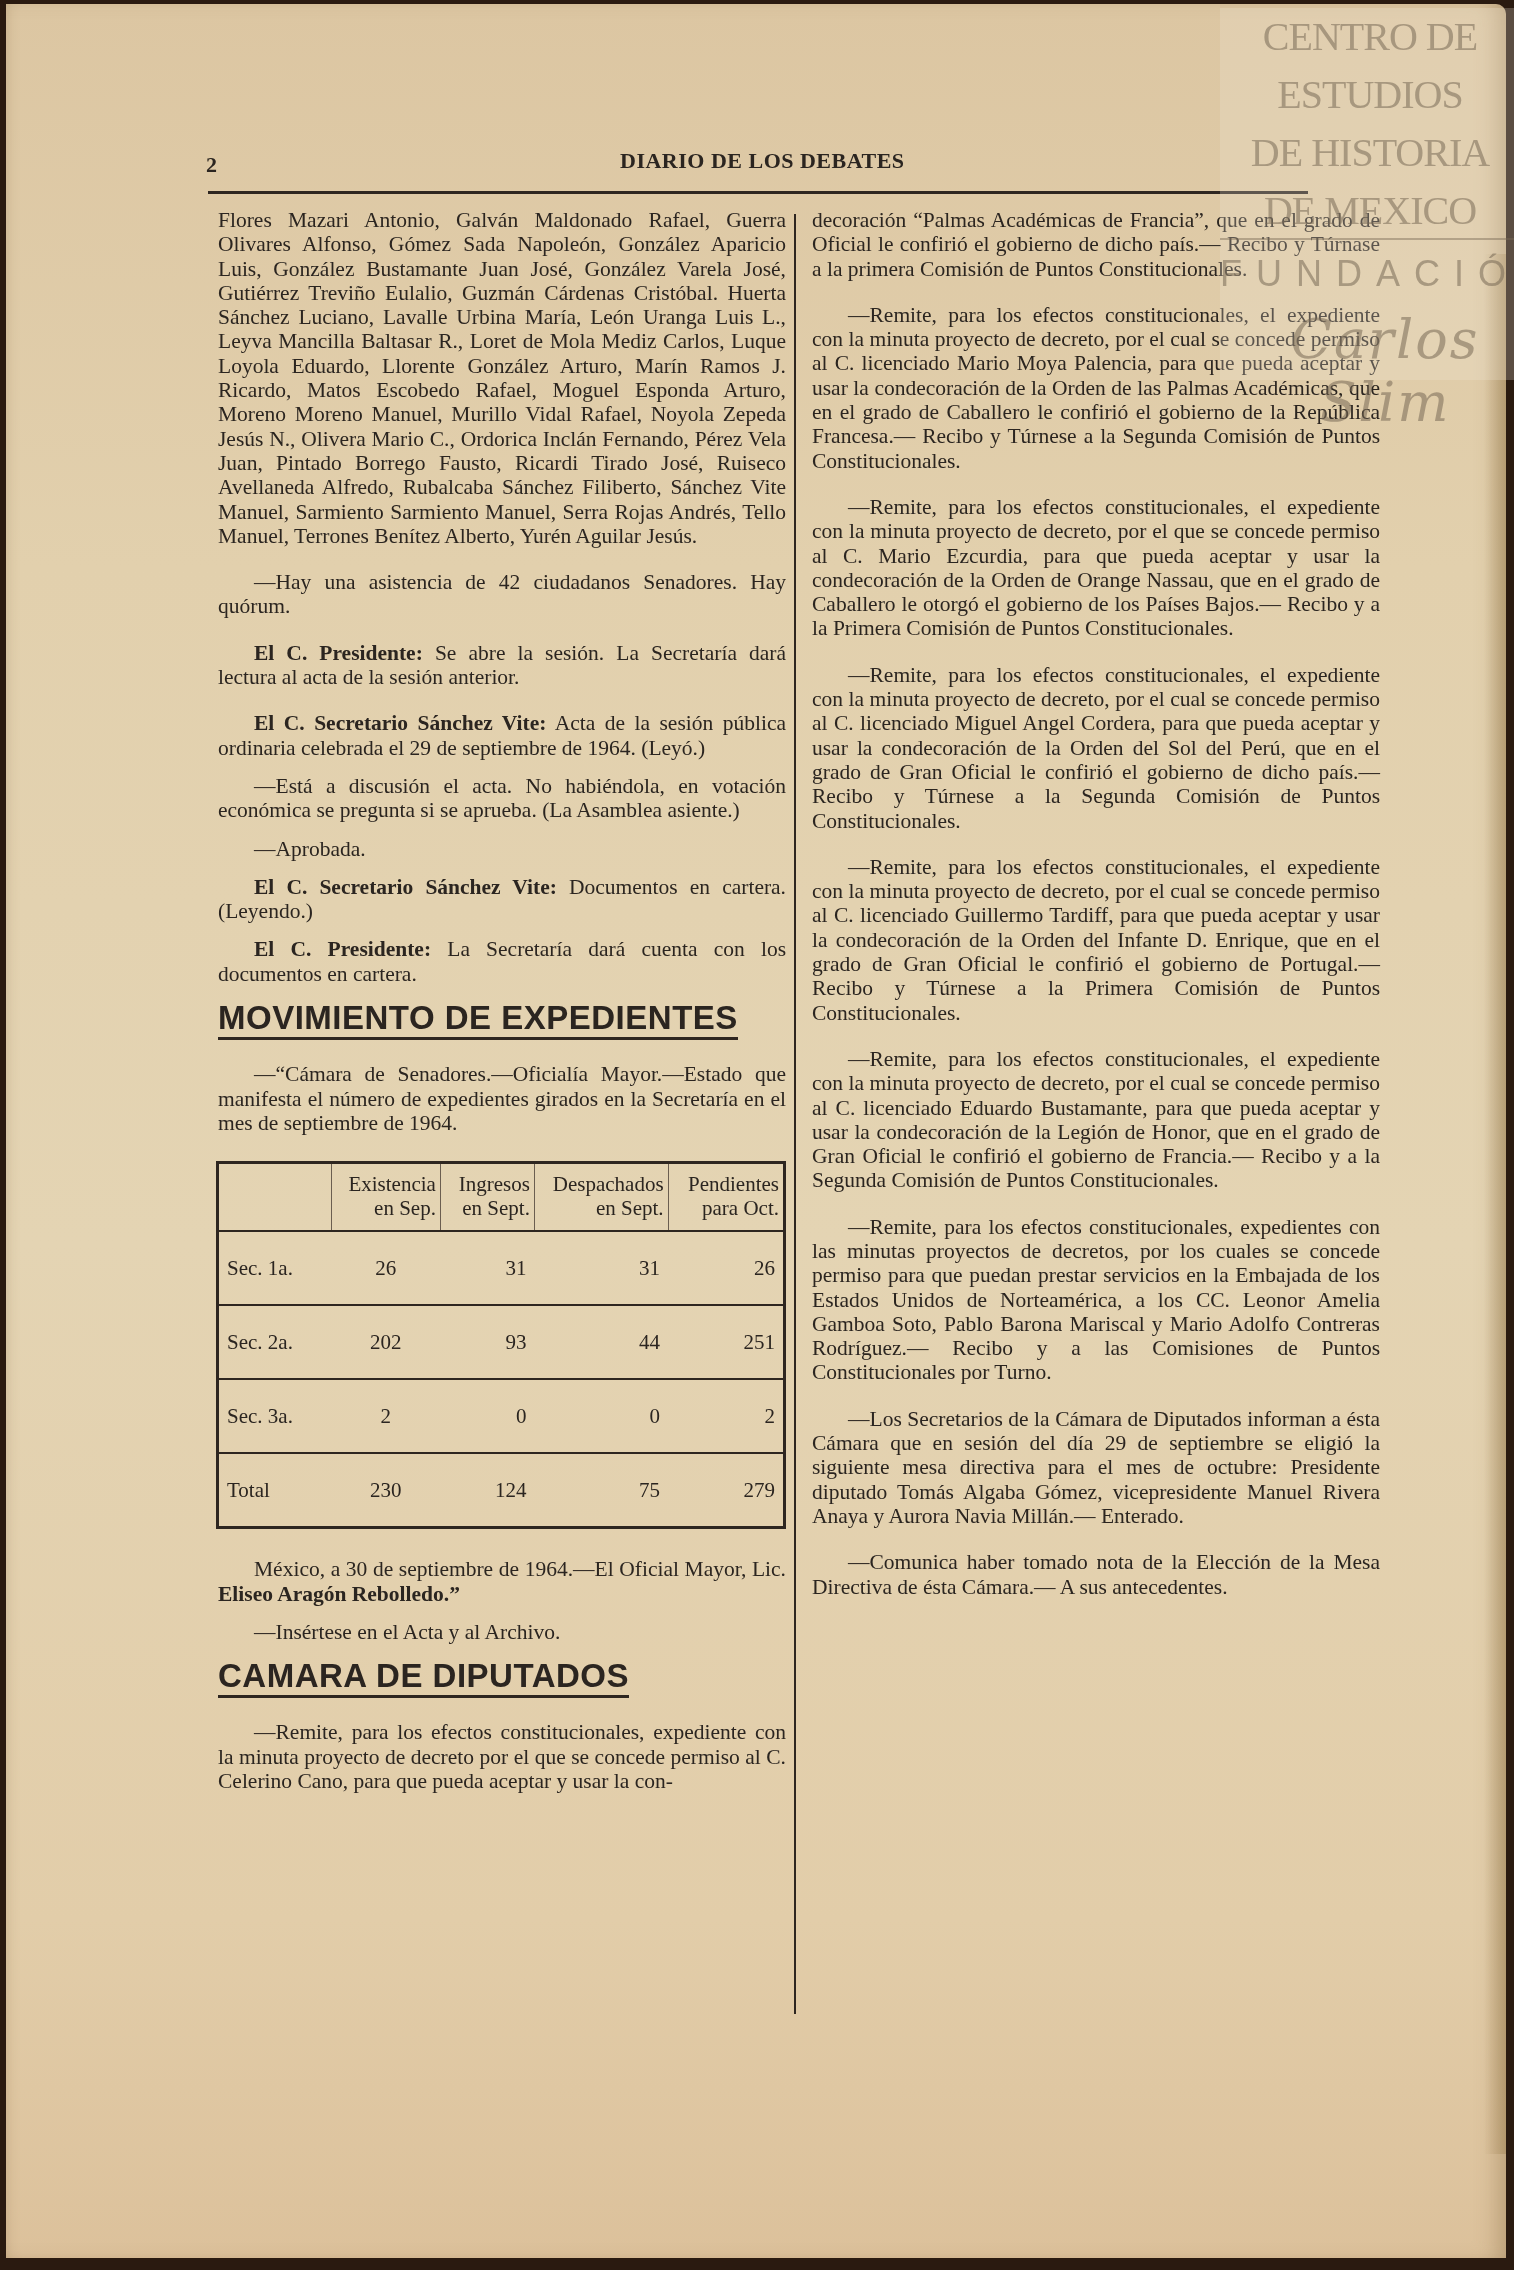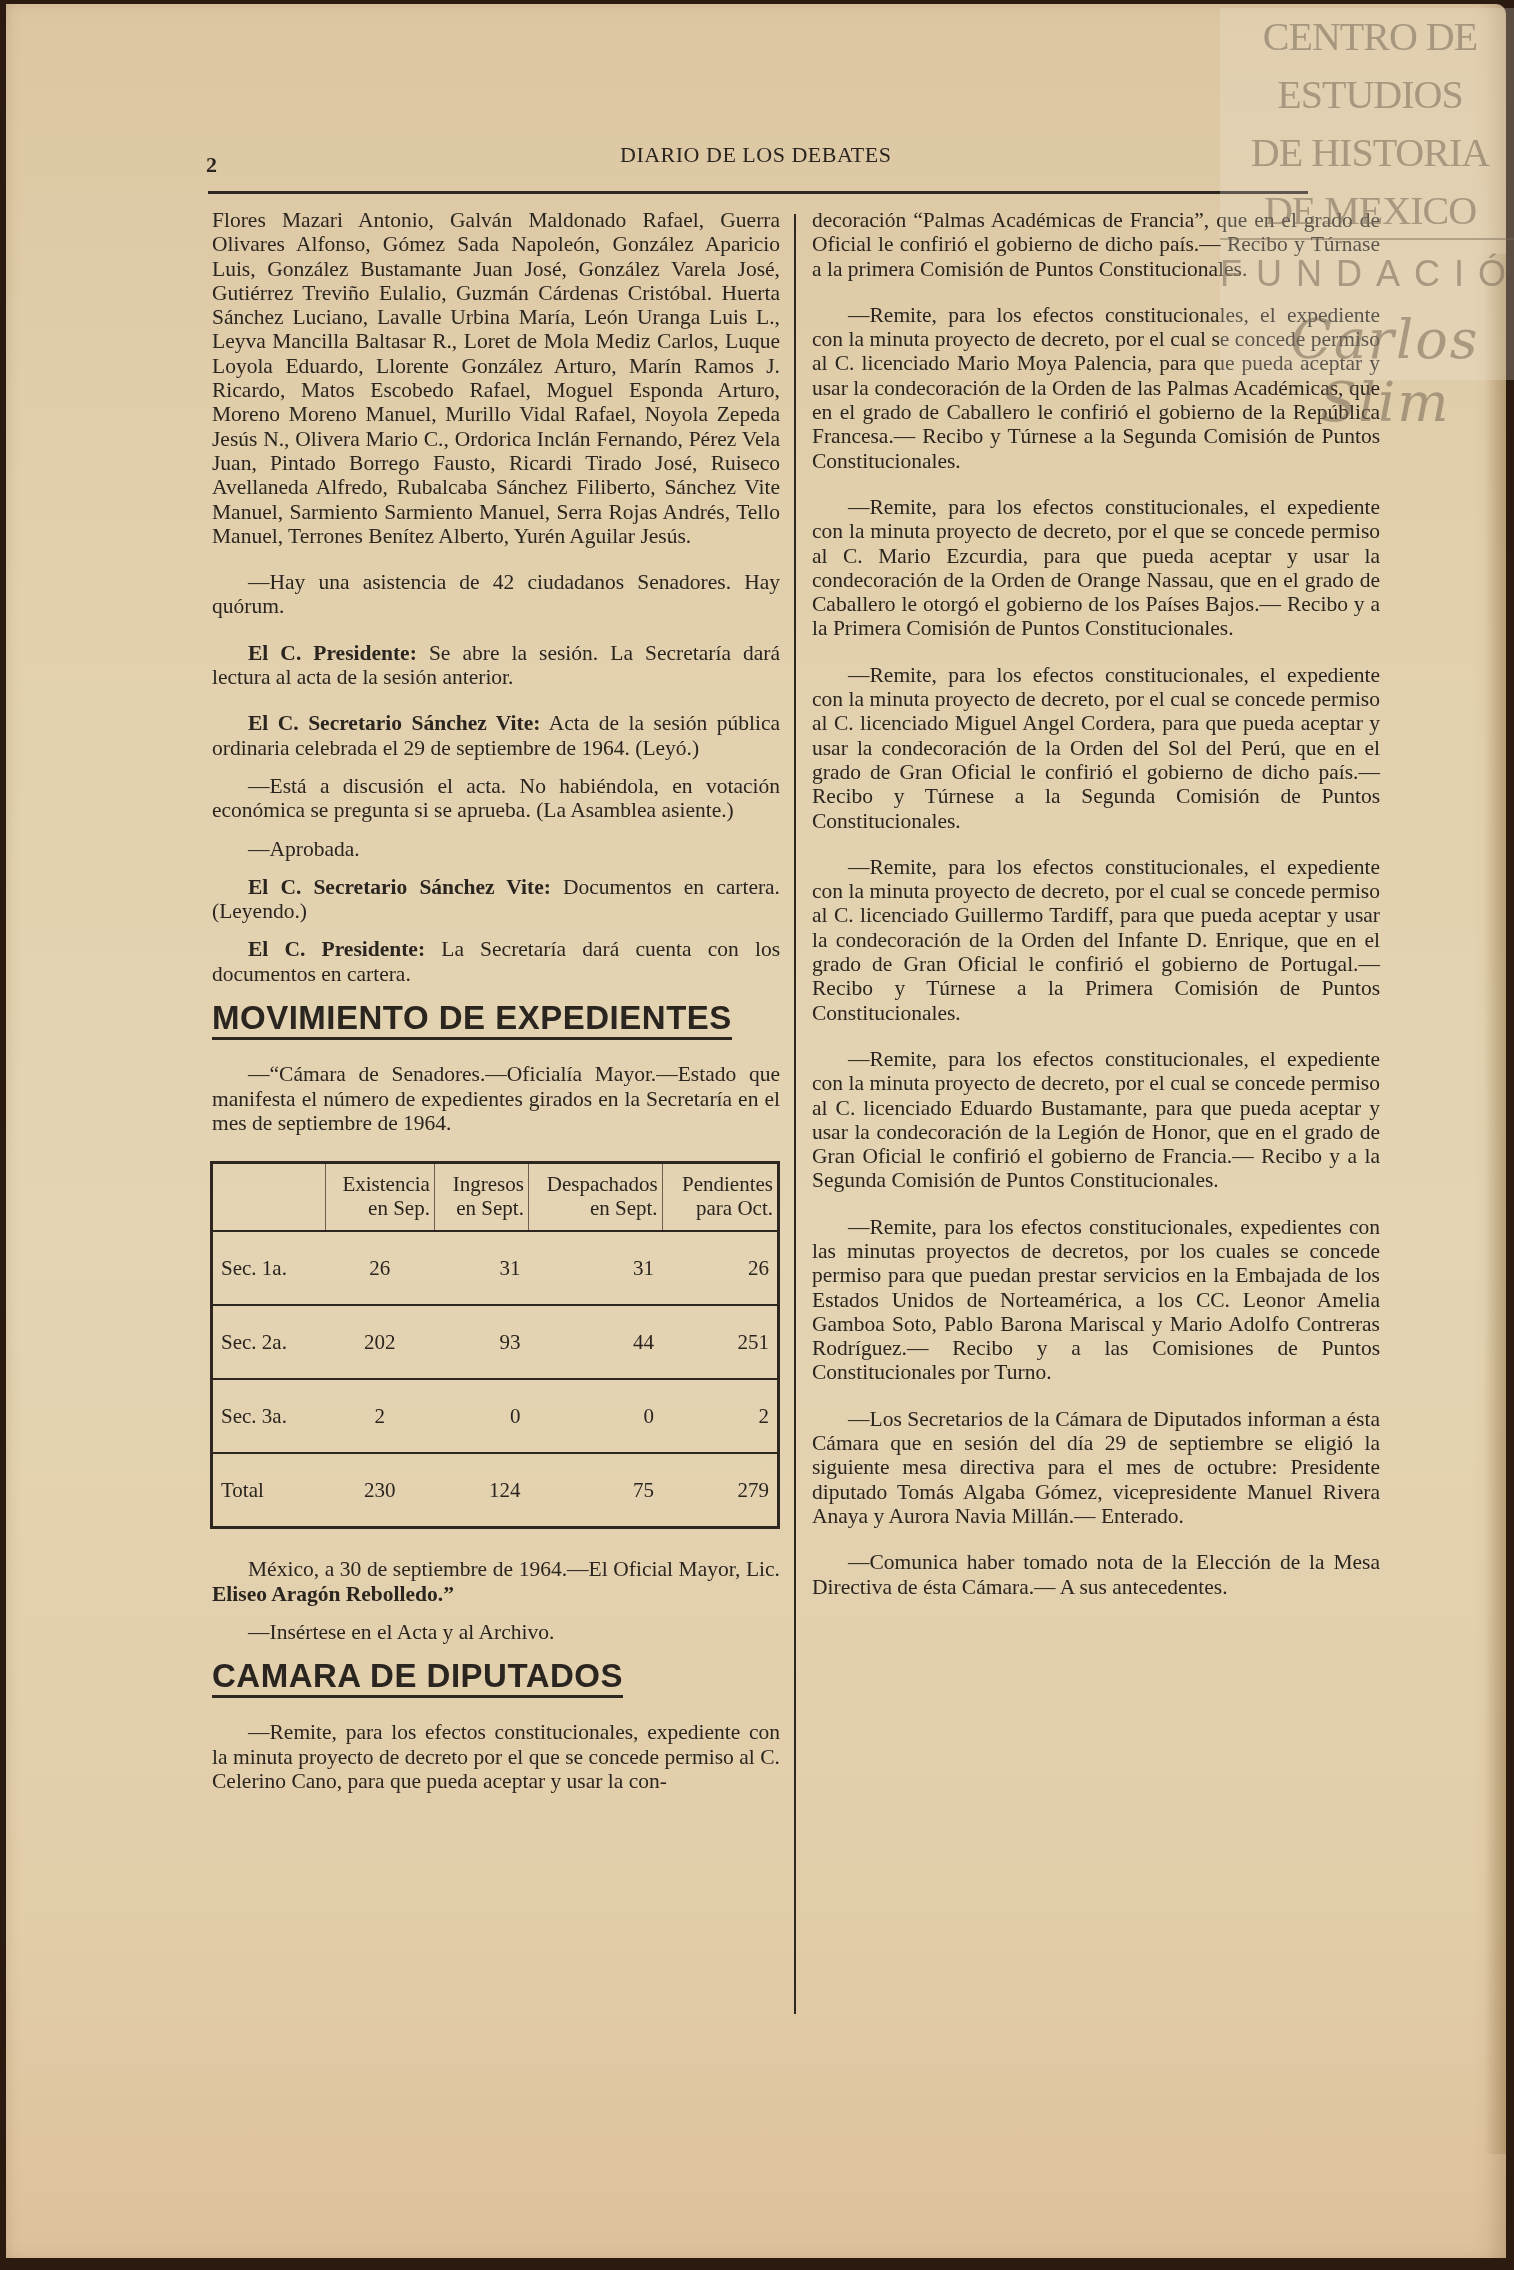"DIARIO DE LOS DEBATES" .running-head { font-weight: normal -> bold; top: 138px -> 144px }
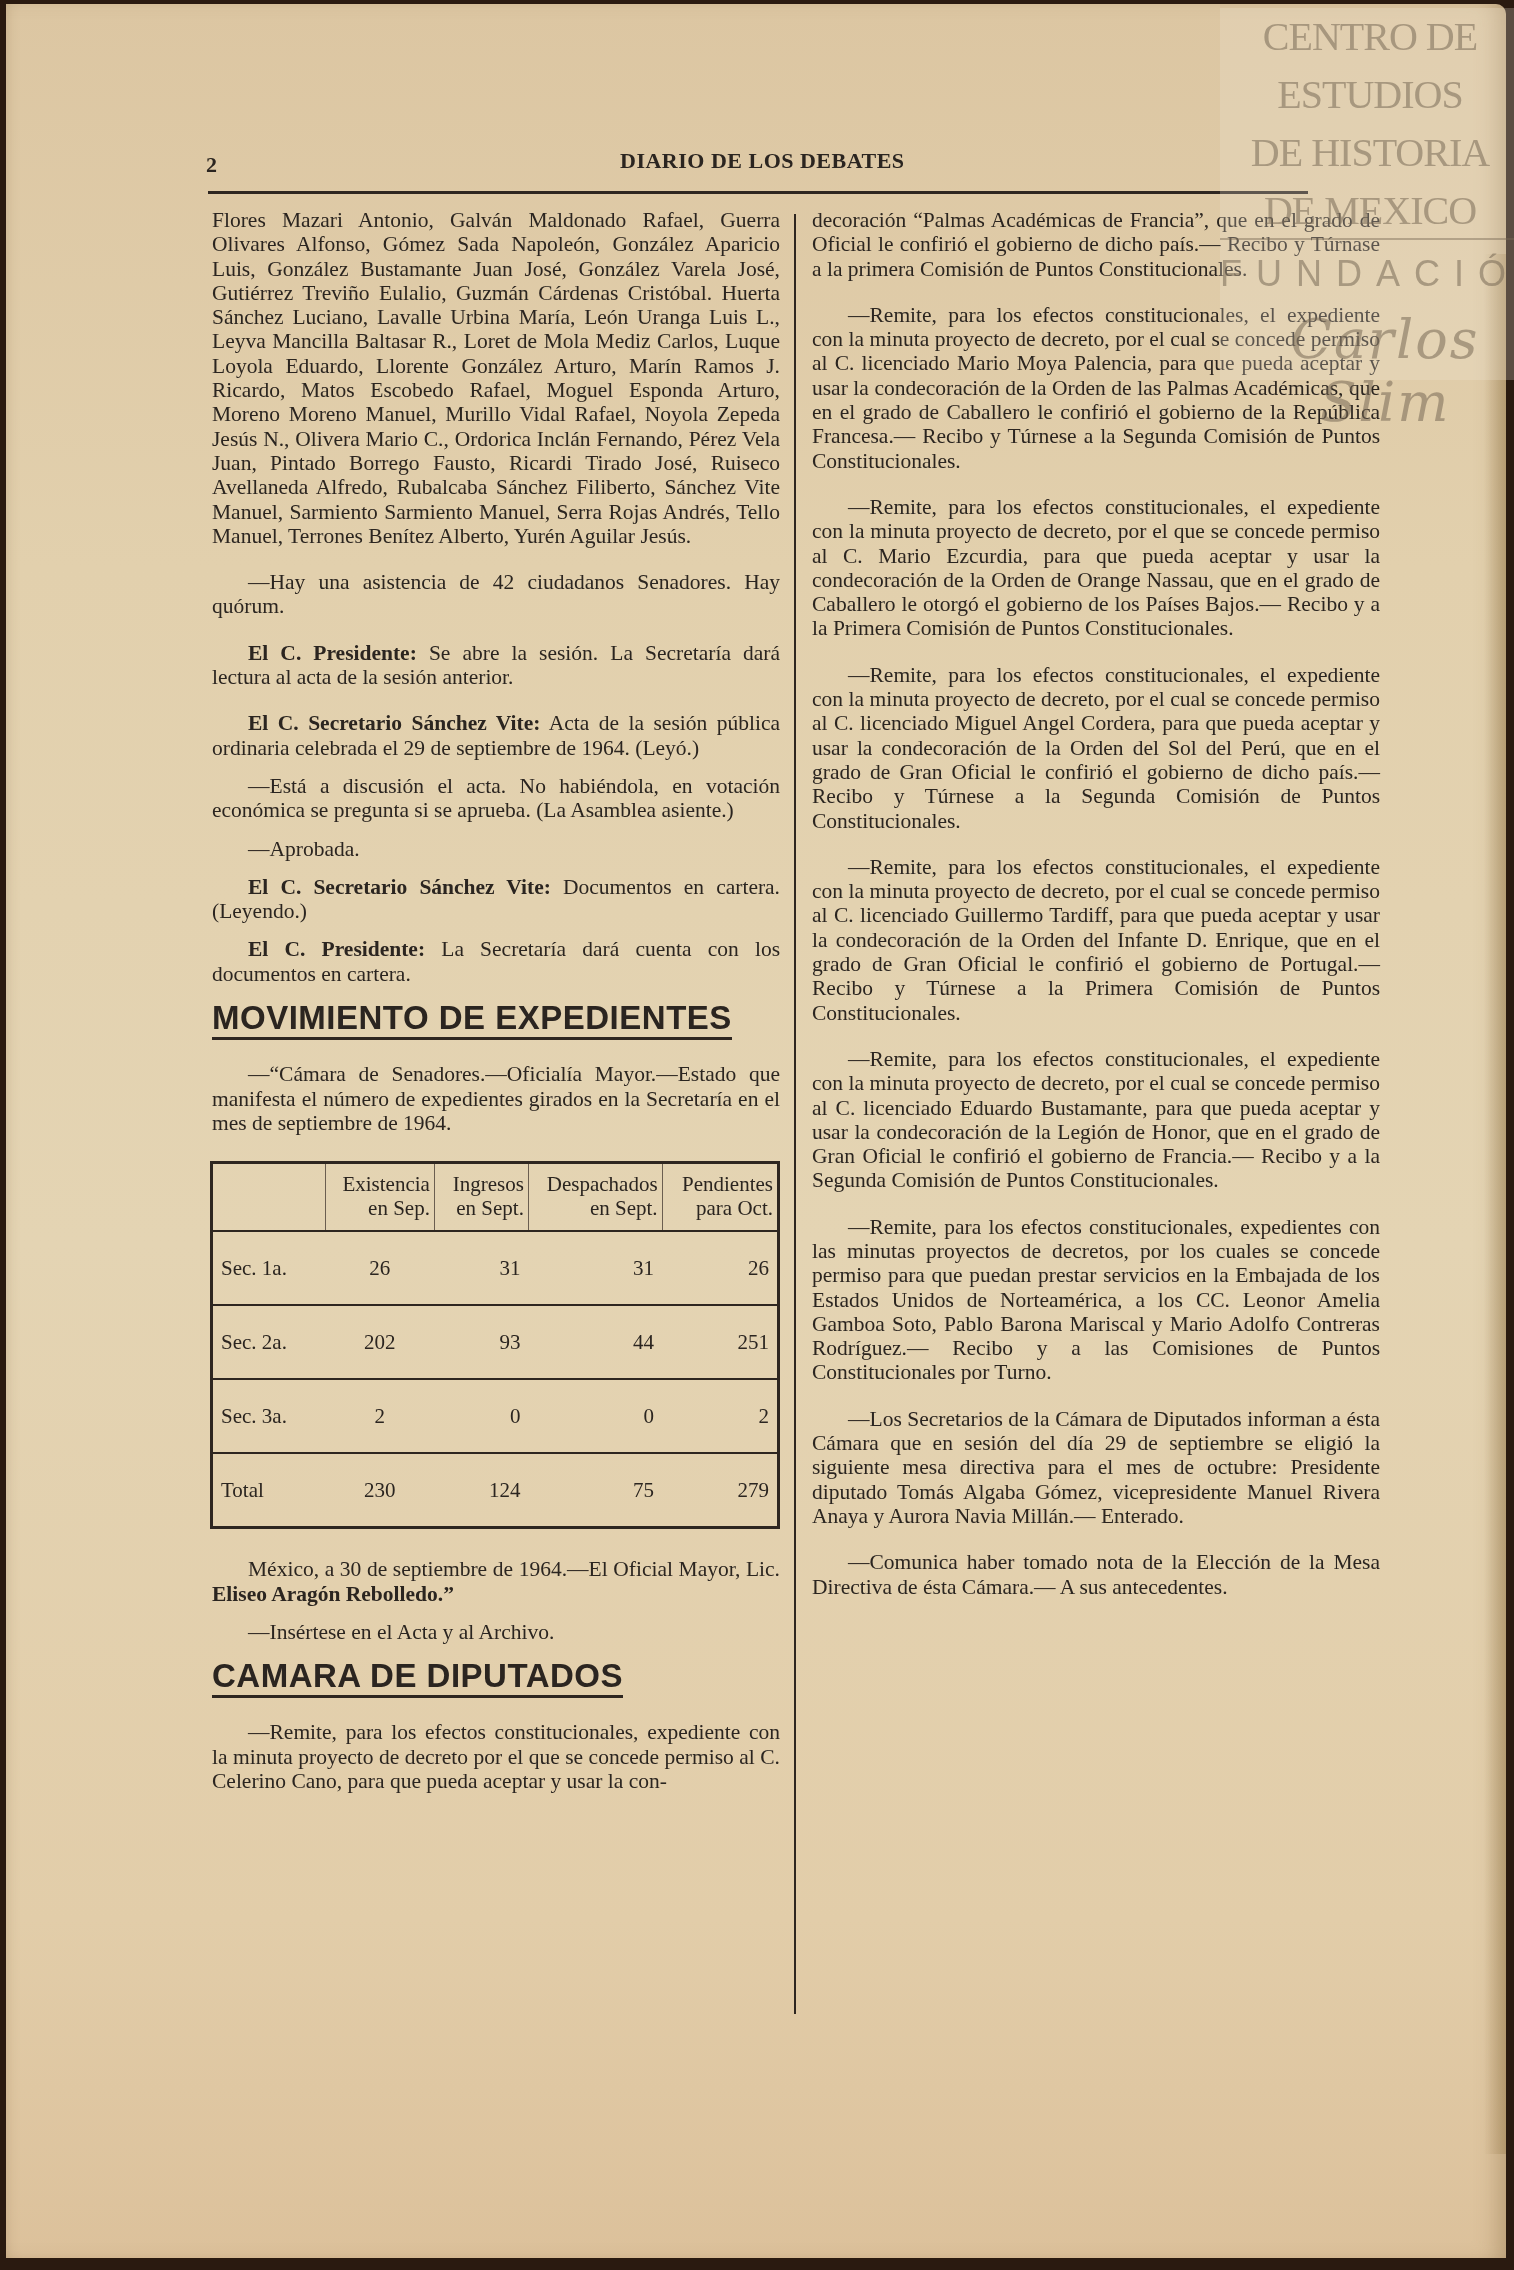"Flores Mazari Antonio, Galván Maldonado" .col.left { left: 206px -> 212px }
